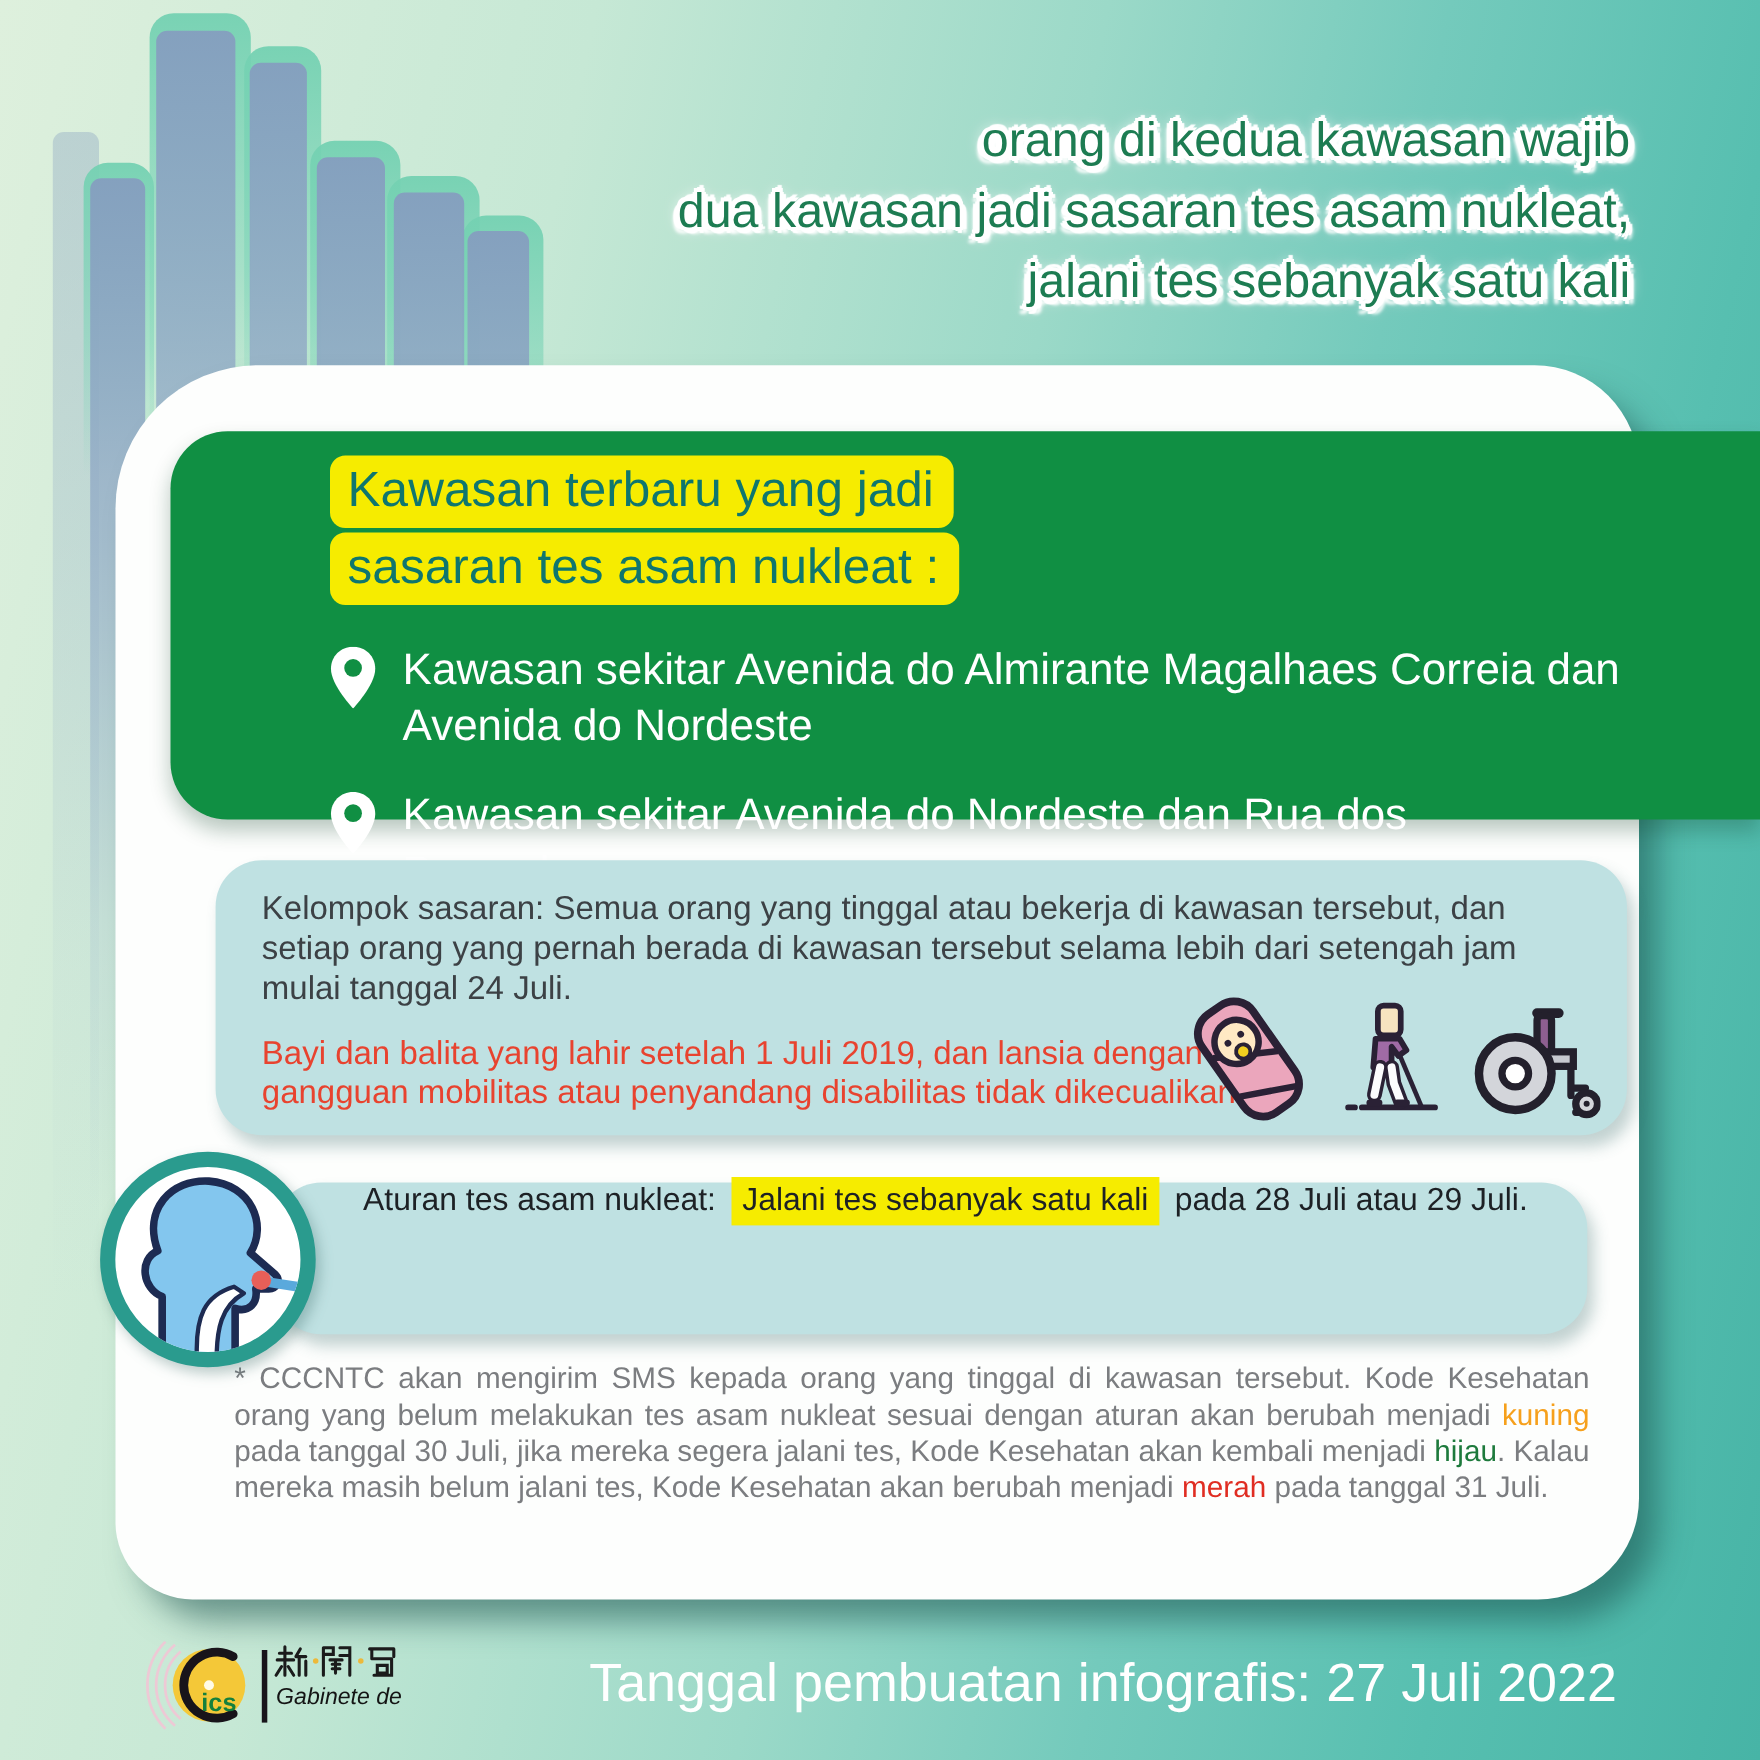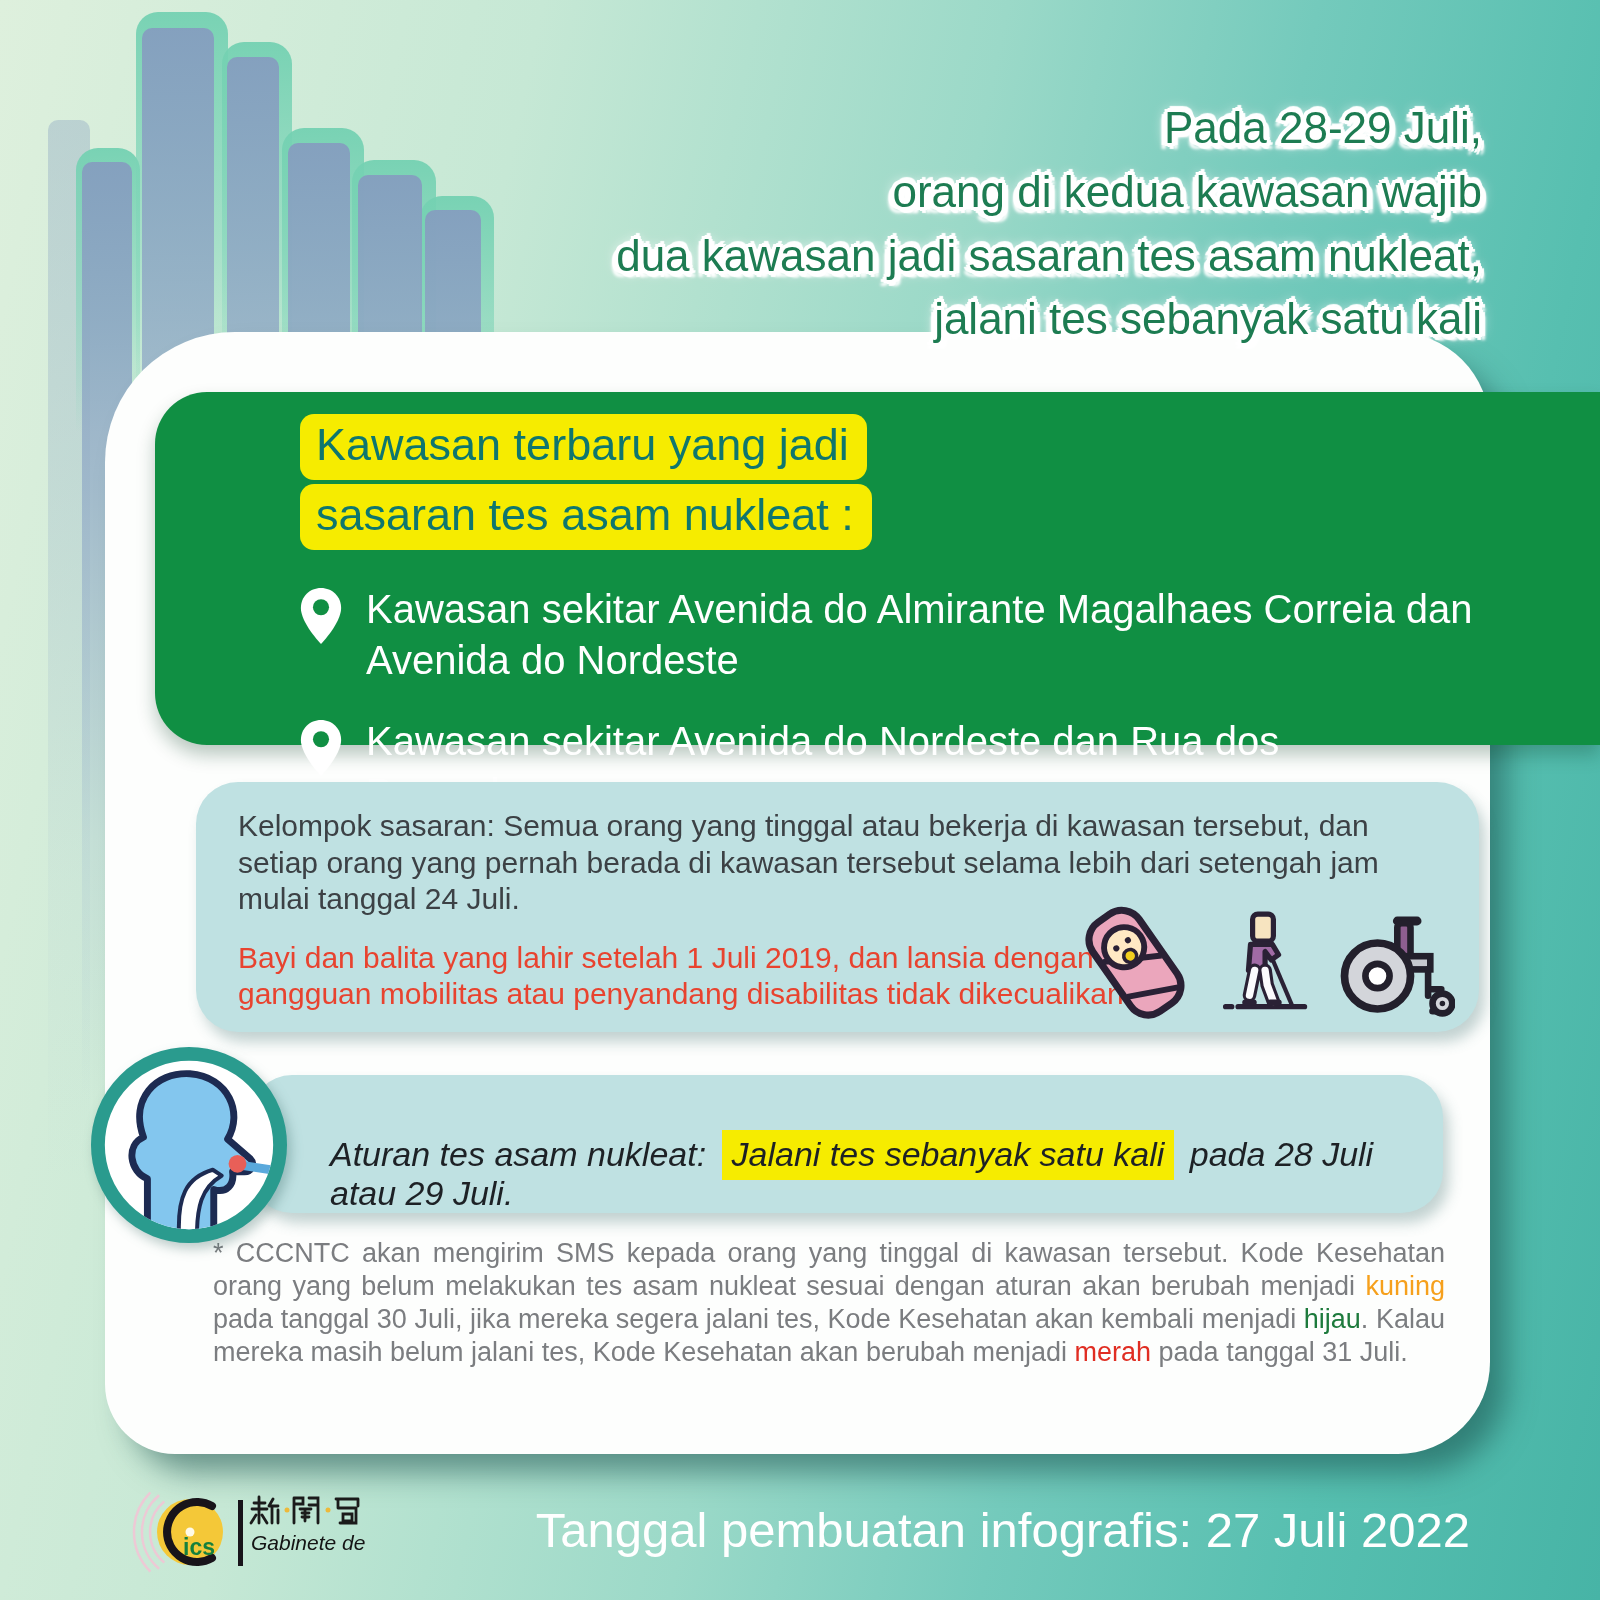"Pada 28-29 Juli," div { html: <div>Pada 28-29 Juli,</div> -> none }
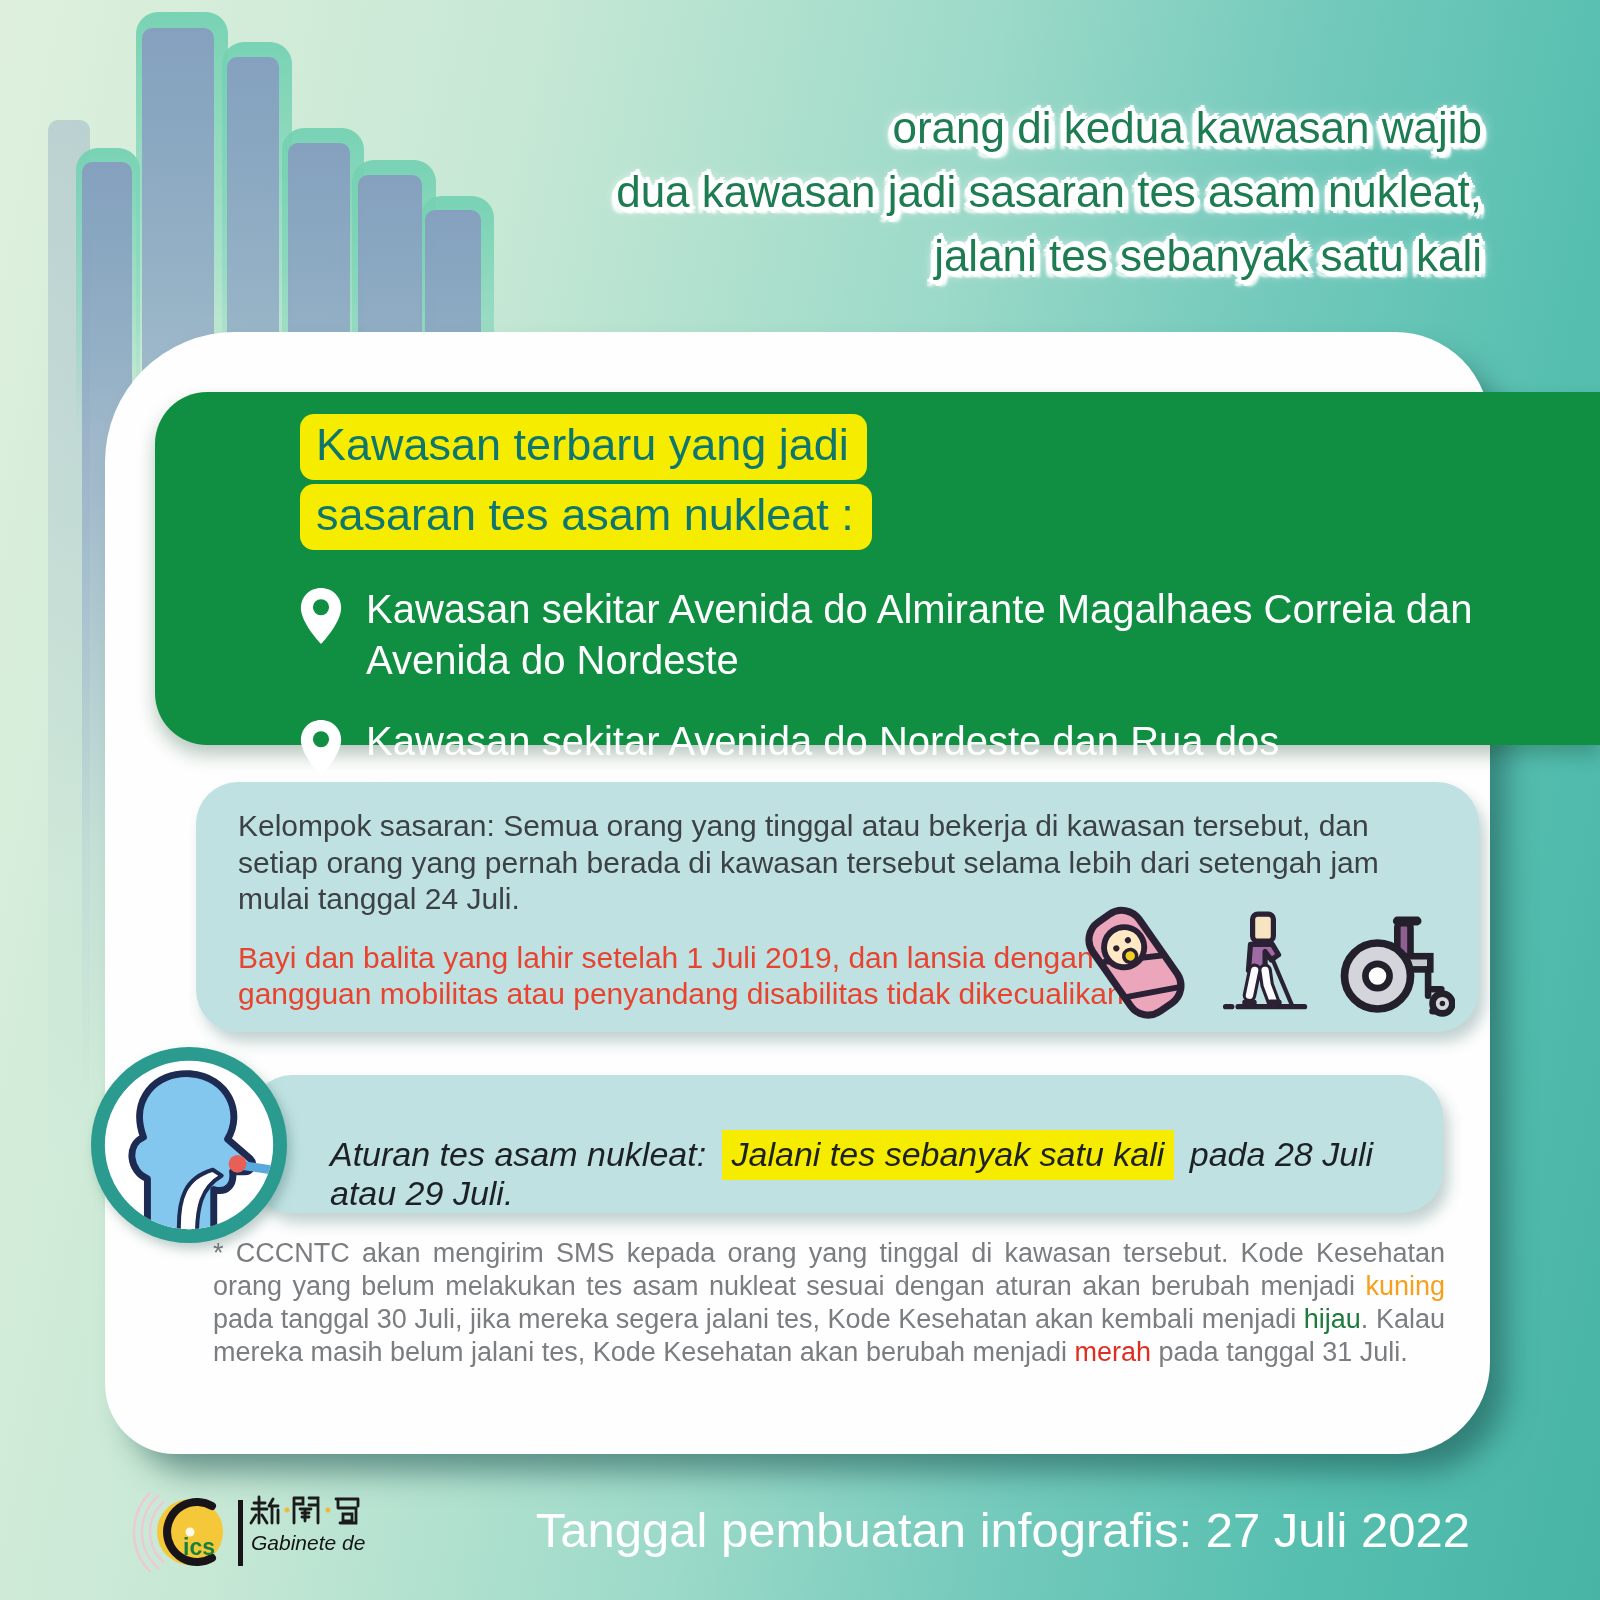"Aturan tes asam nukleat: Jalani" .rule-box { align-items: flex-end -> flex-start; font-size: 34px -> 29px; font-style: italic -> none }
